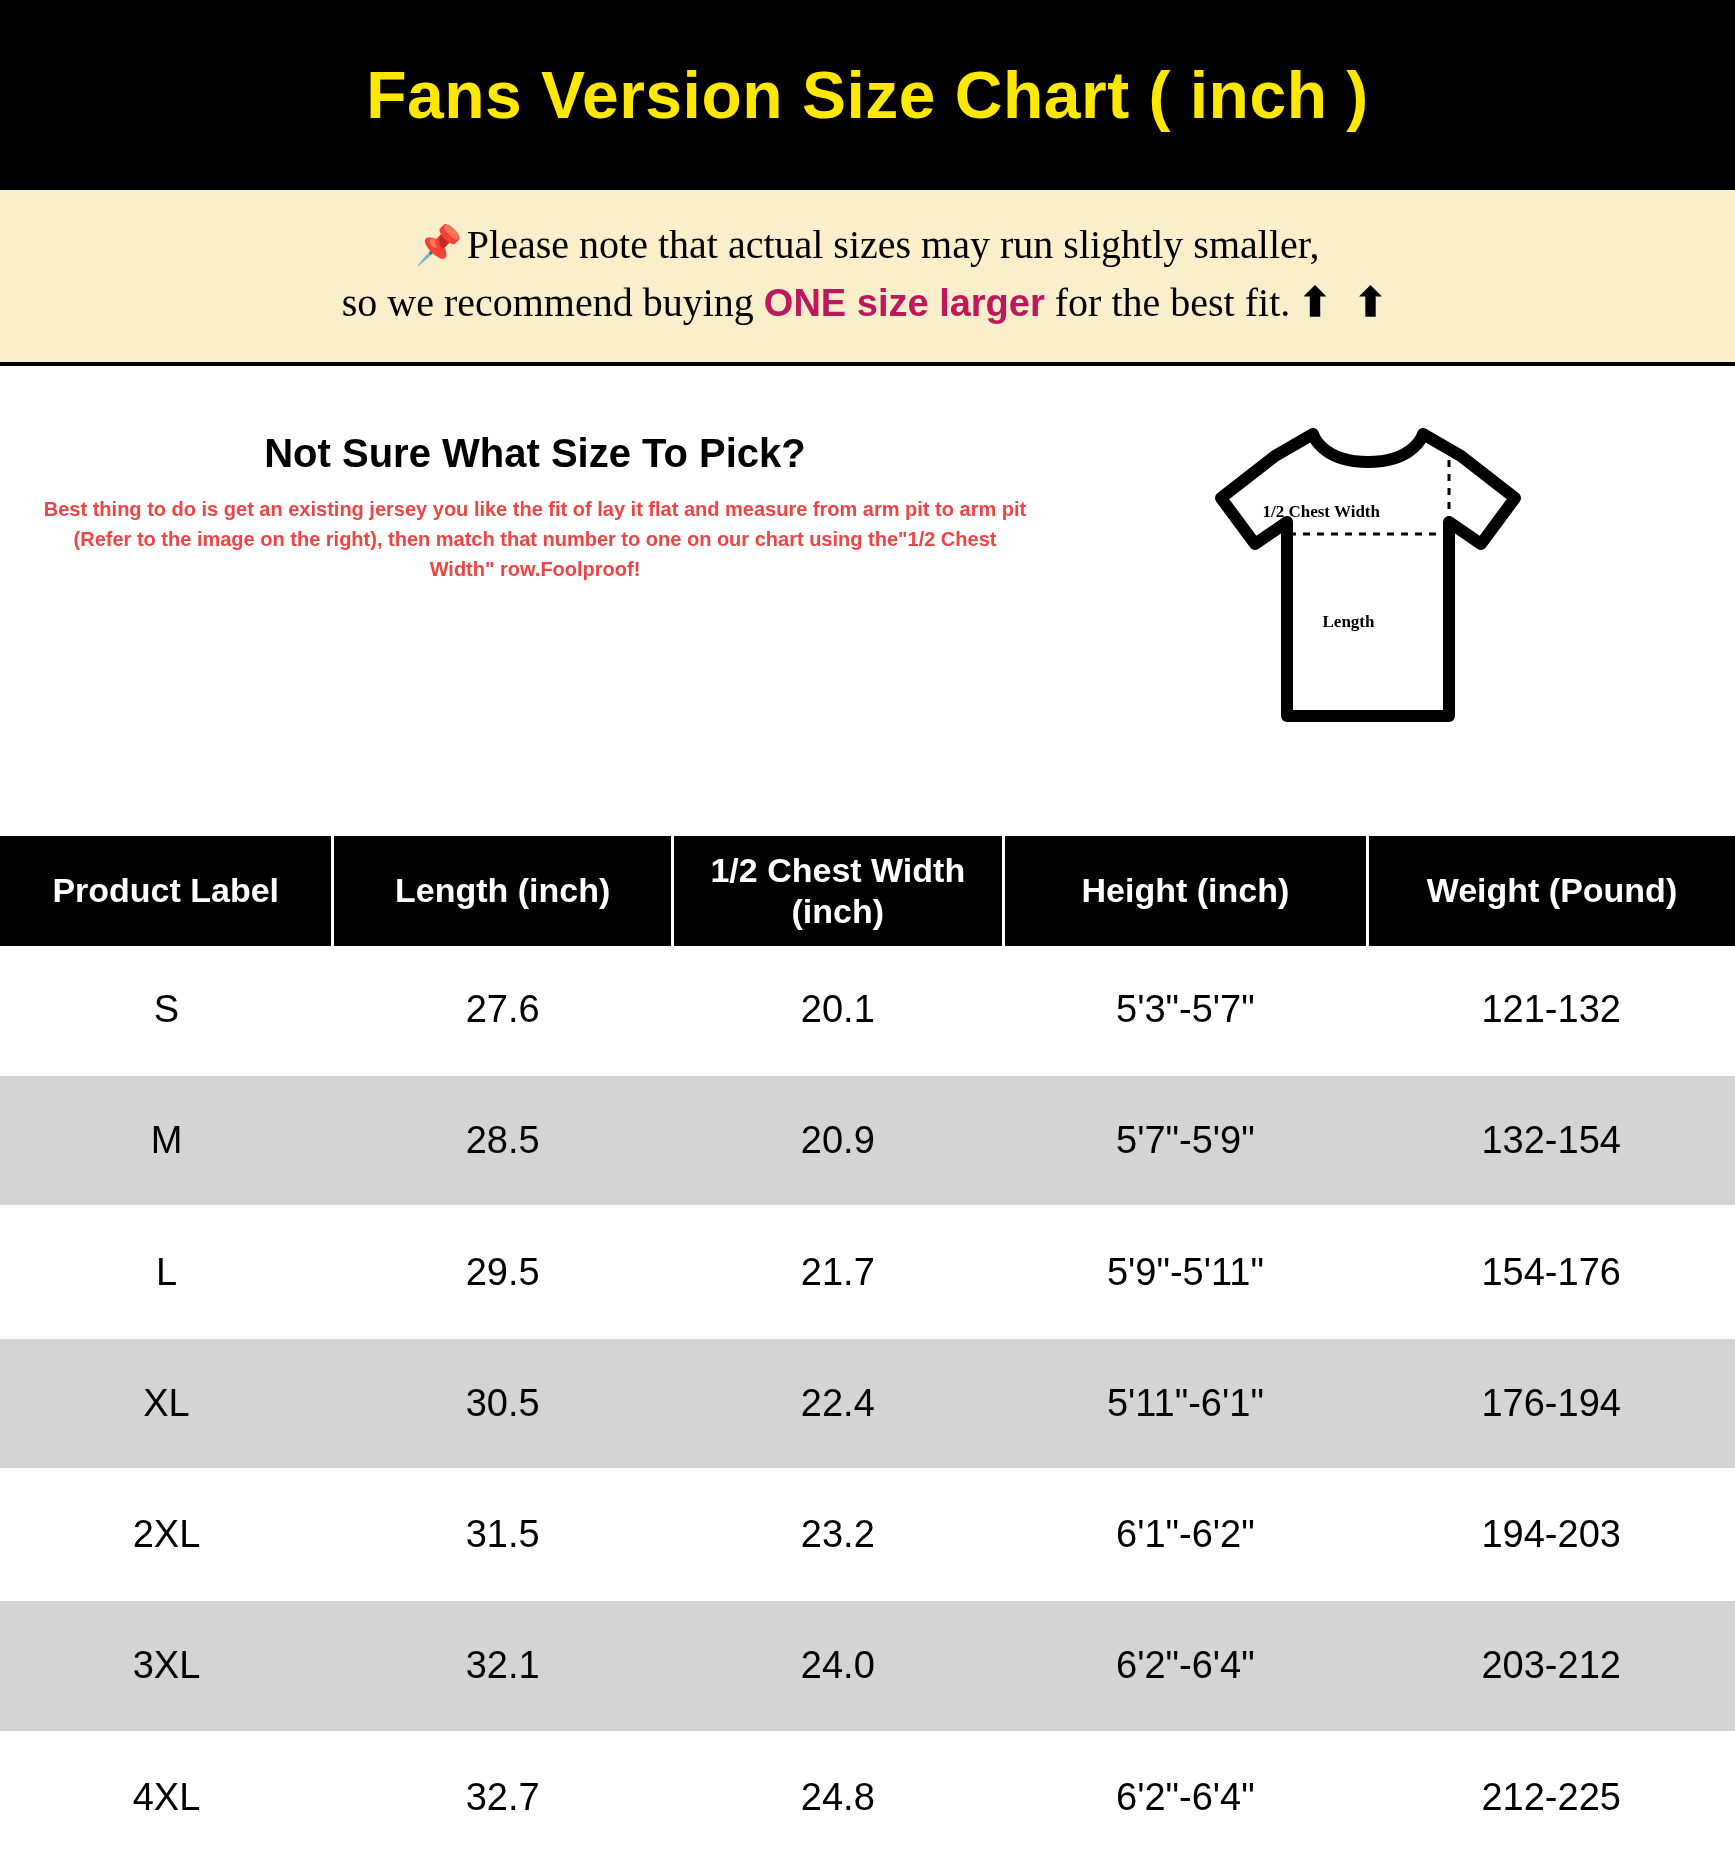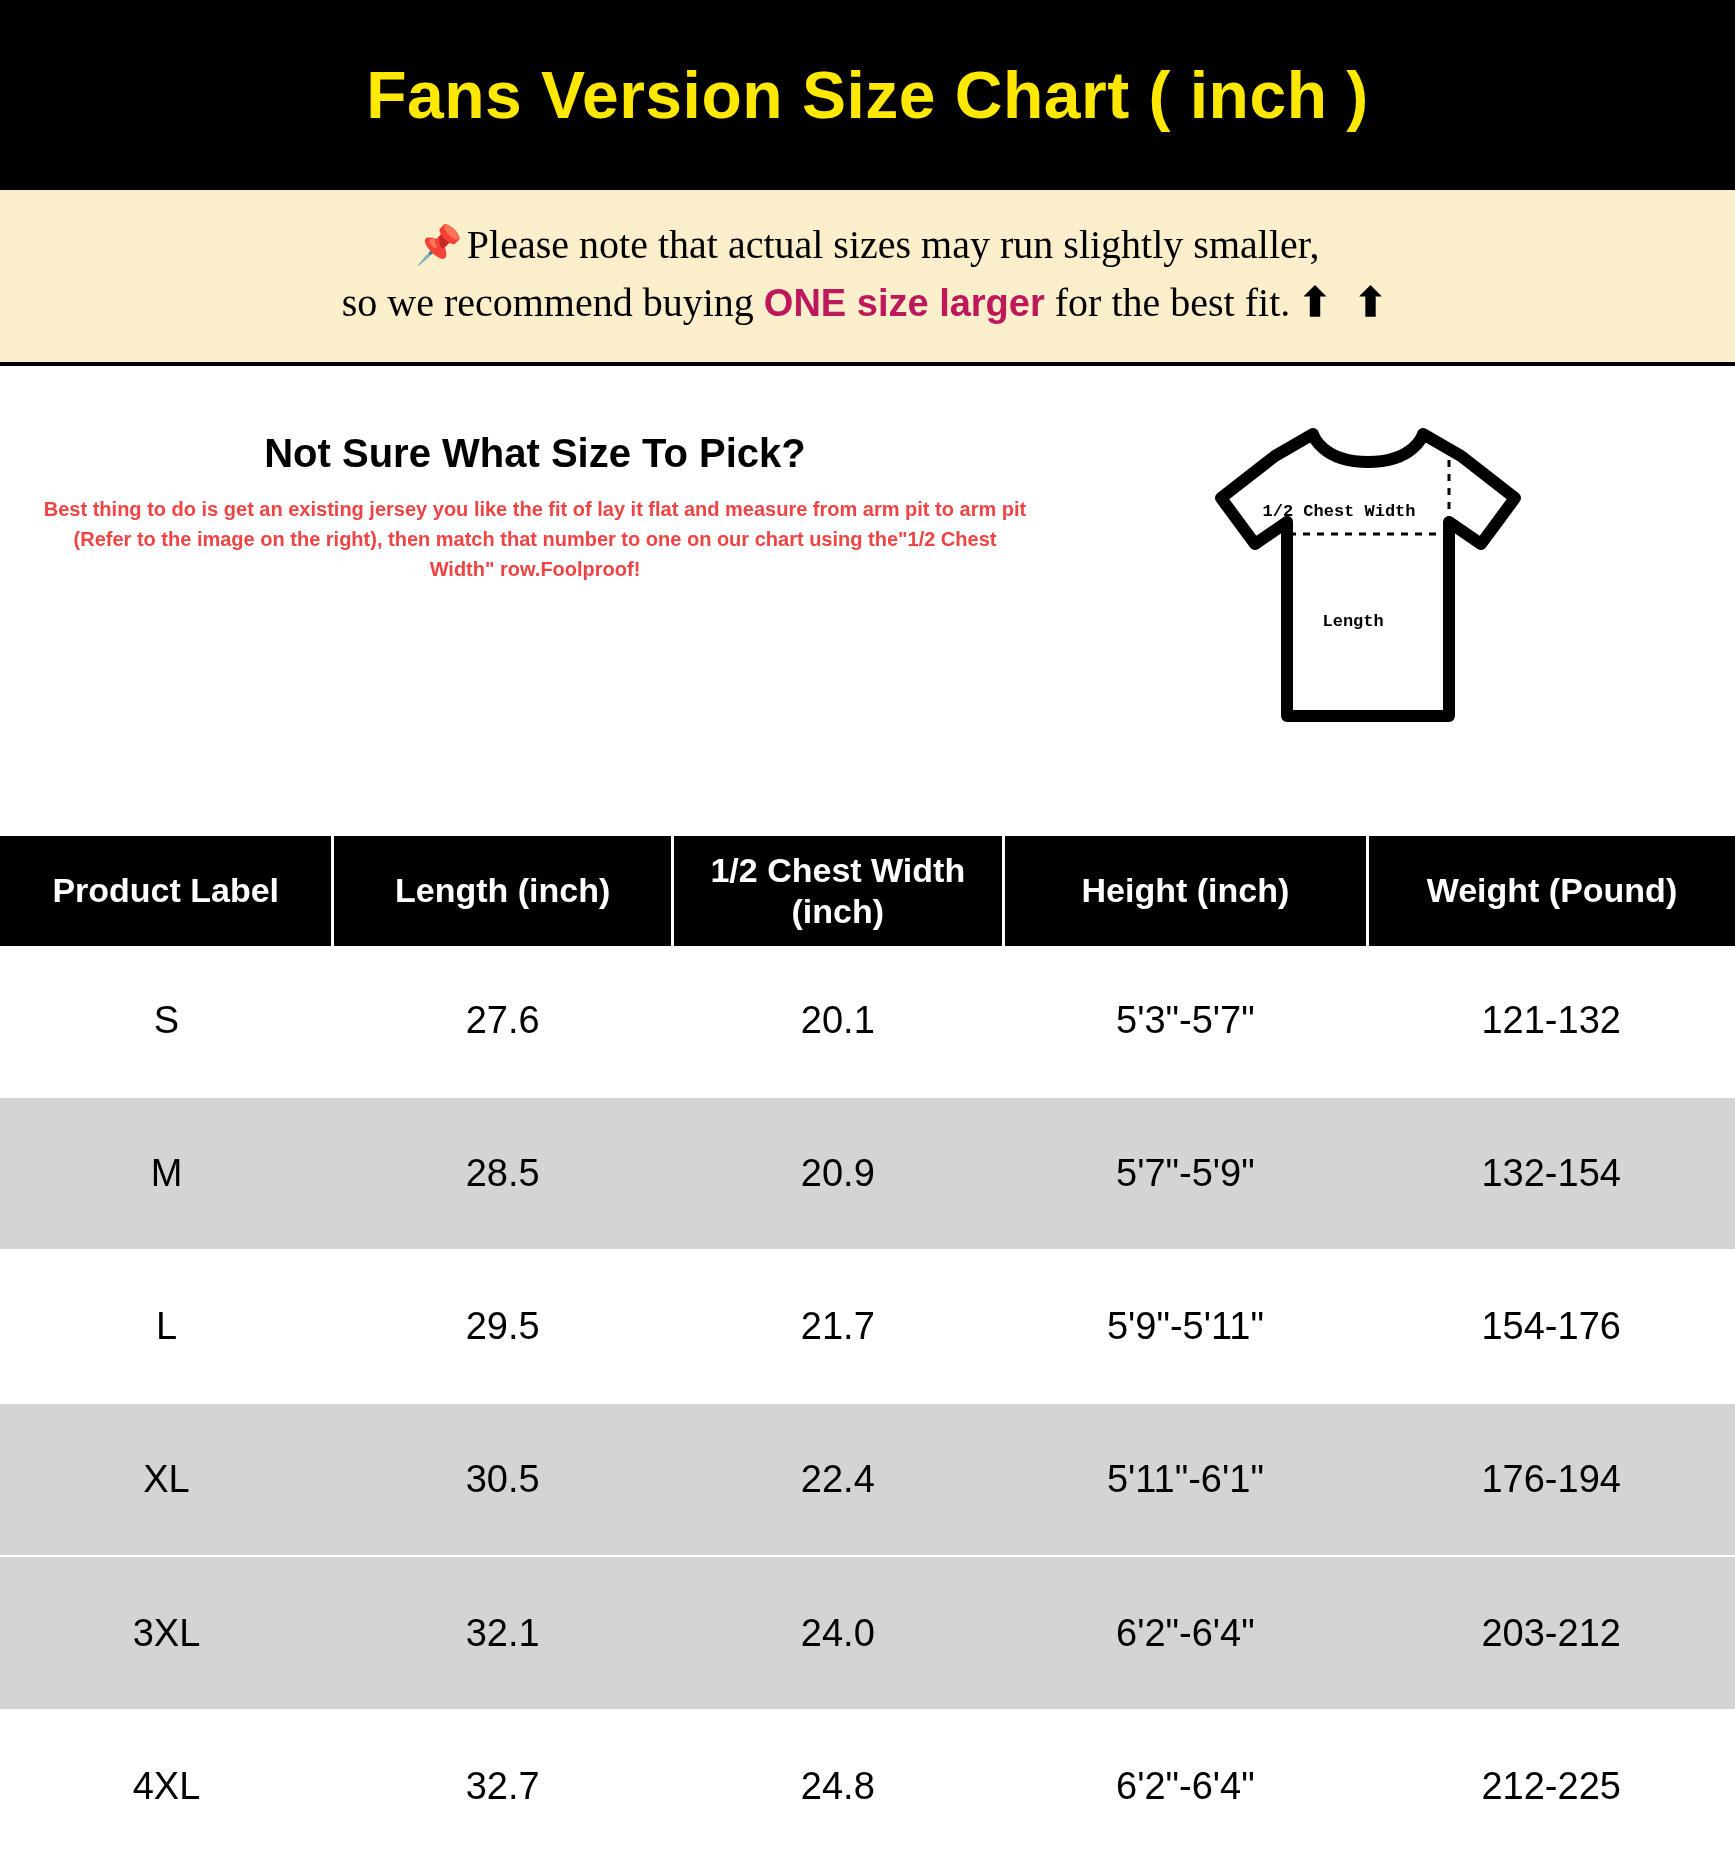"1/2 Chest Width" .fig-label { font-family: Liberation Mono, monospace -> Liberation Serif, serif }
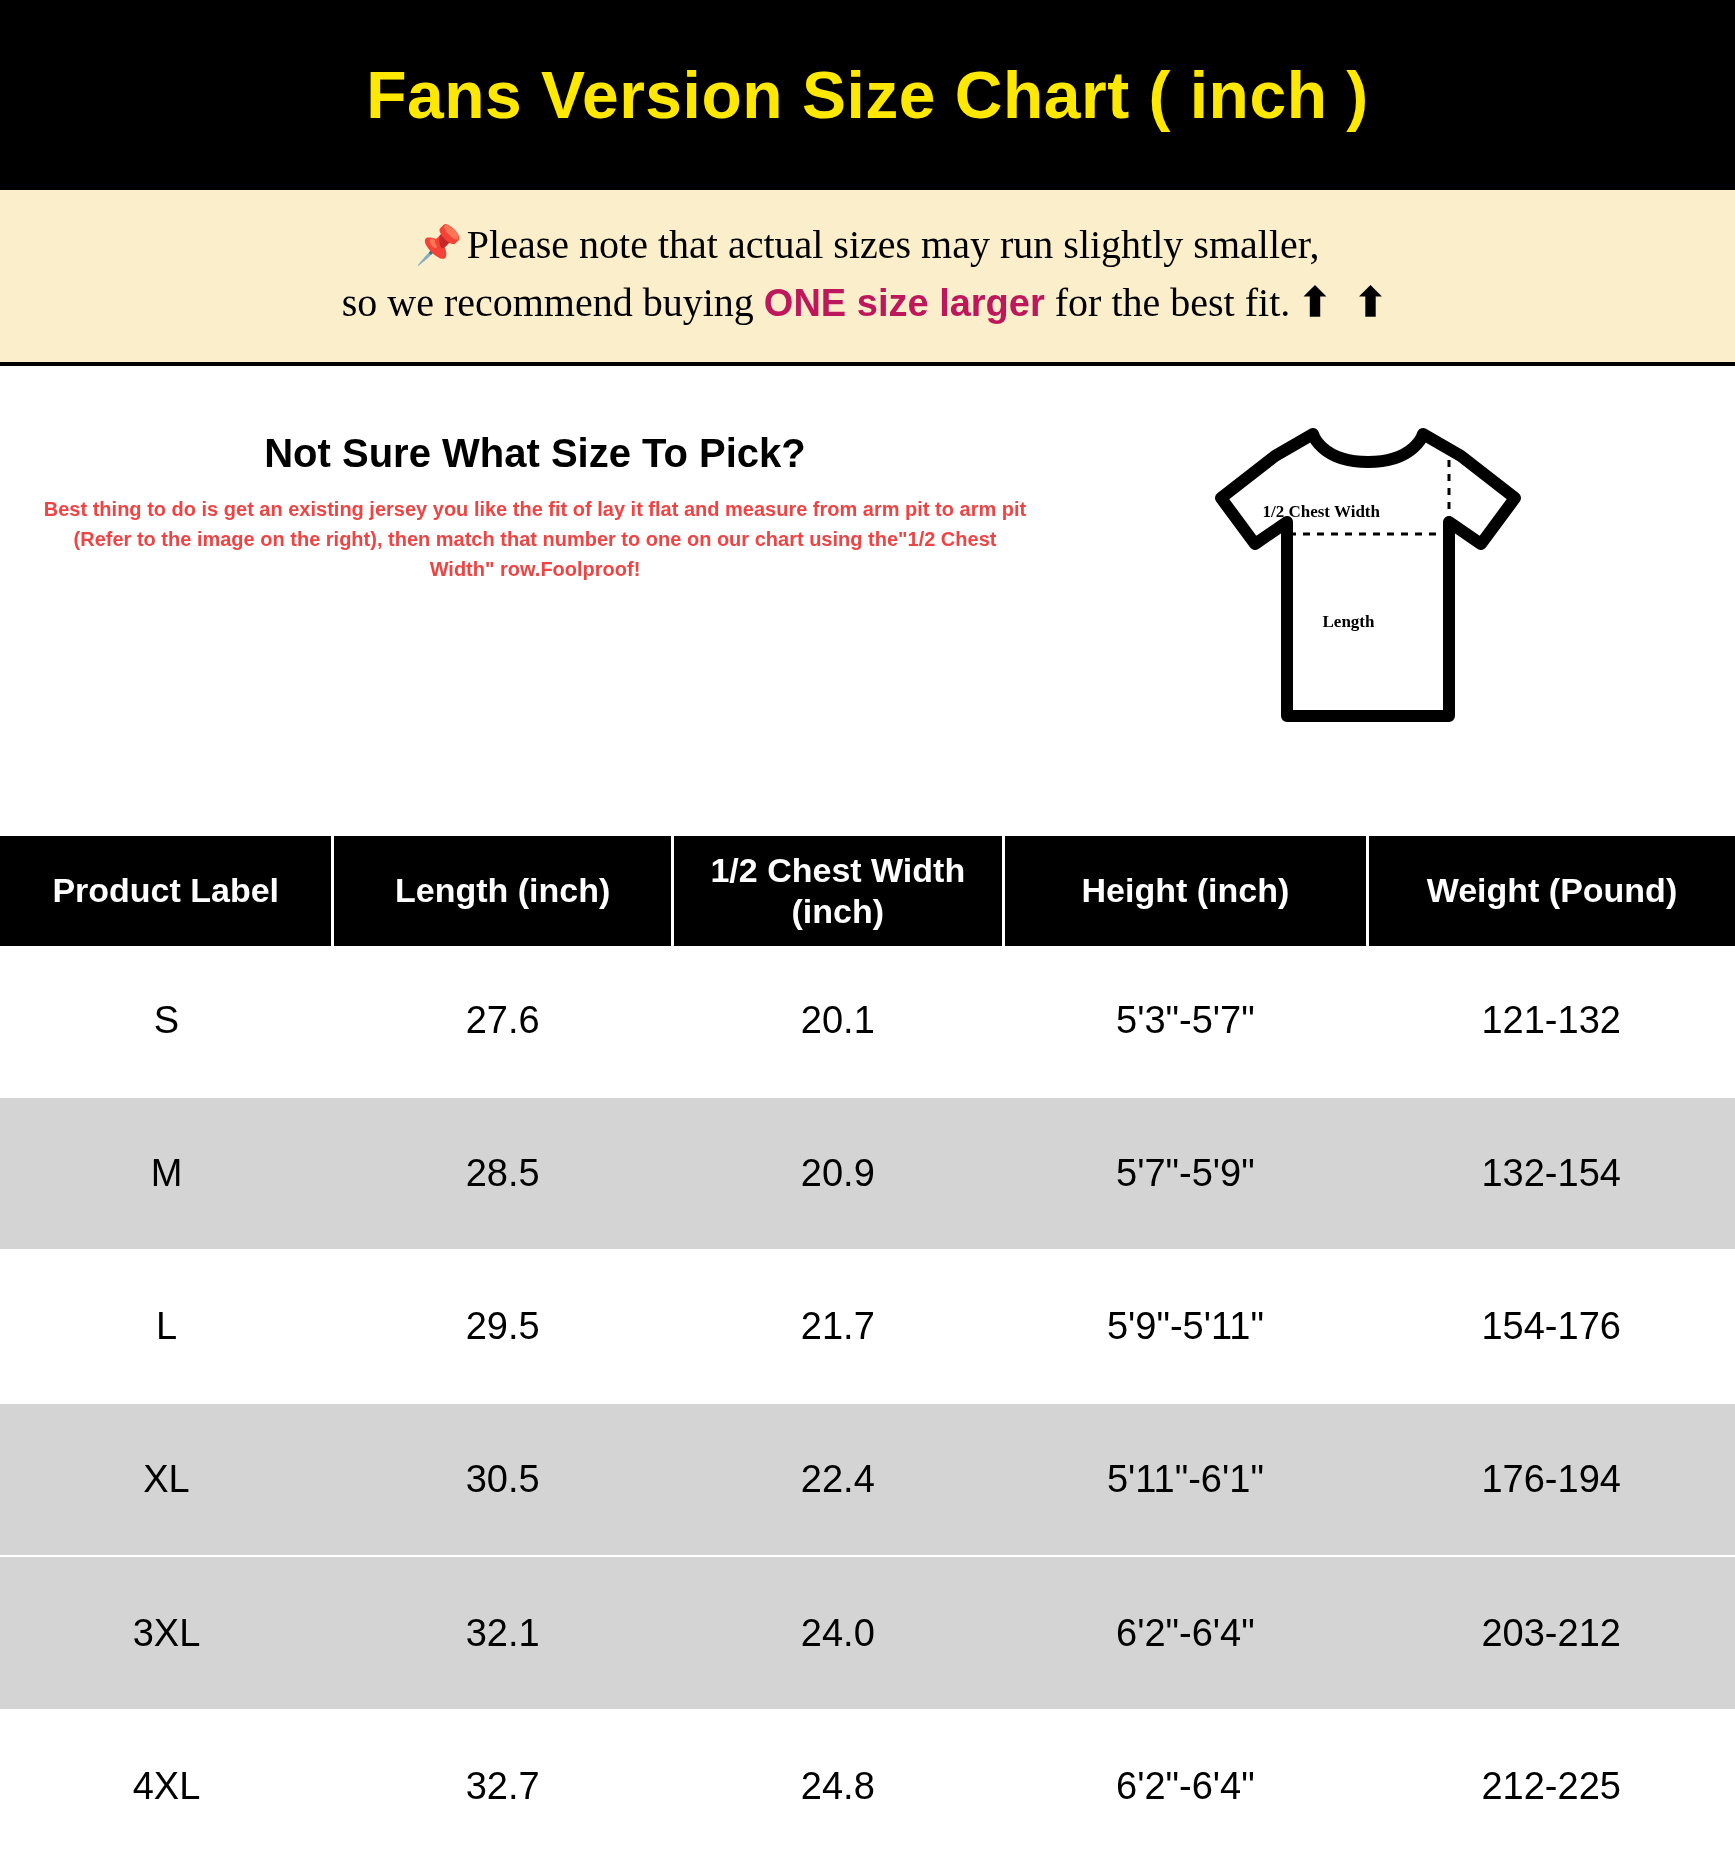"2XL" tr.odd { html: none -> <tr> <td>2XL</td> <td>31.5</td> <td>23.2</td> <td>6'1"-6'2"</td> <td>194-203</td> </tr> }
